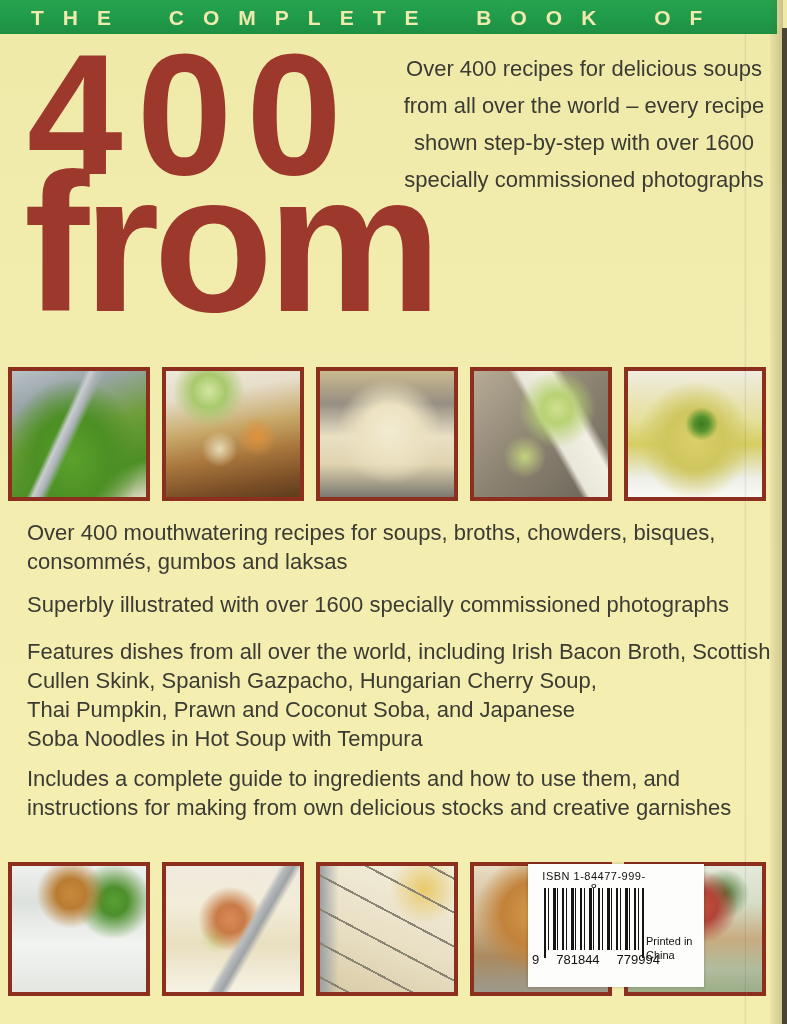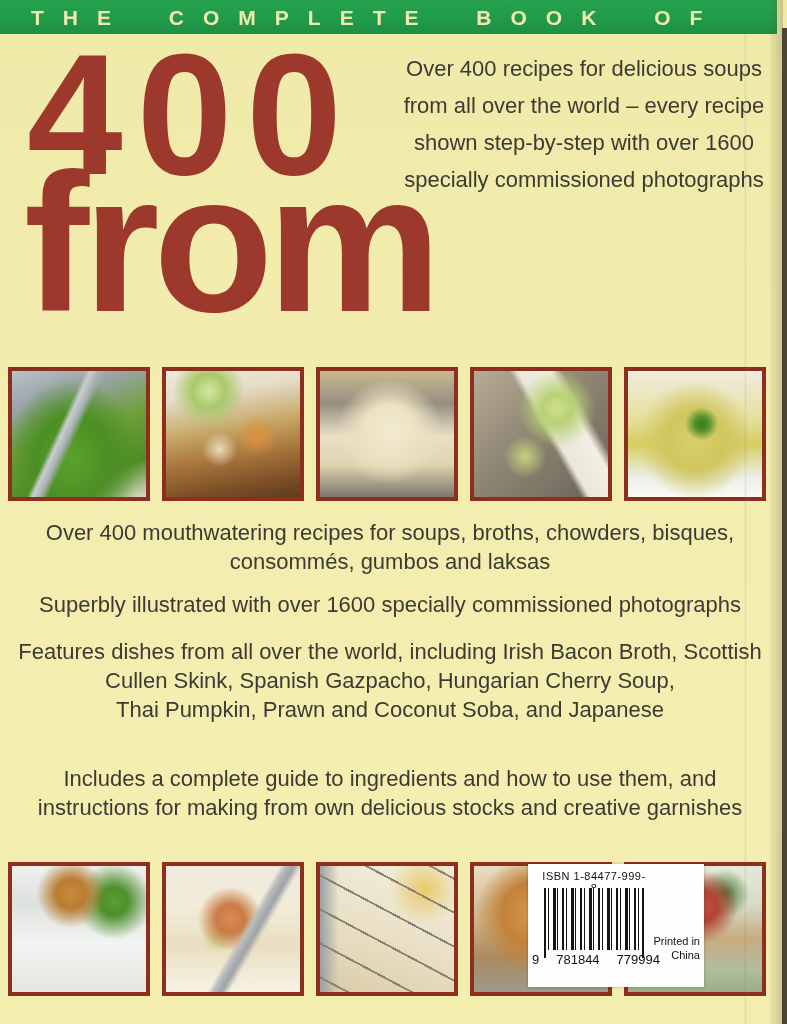"Over 400 mouthwatering recipes for" .para { left: 10px -> 27px; text-align: center -> left }
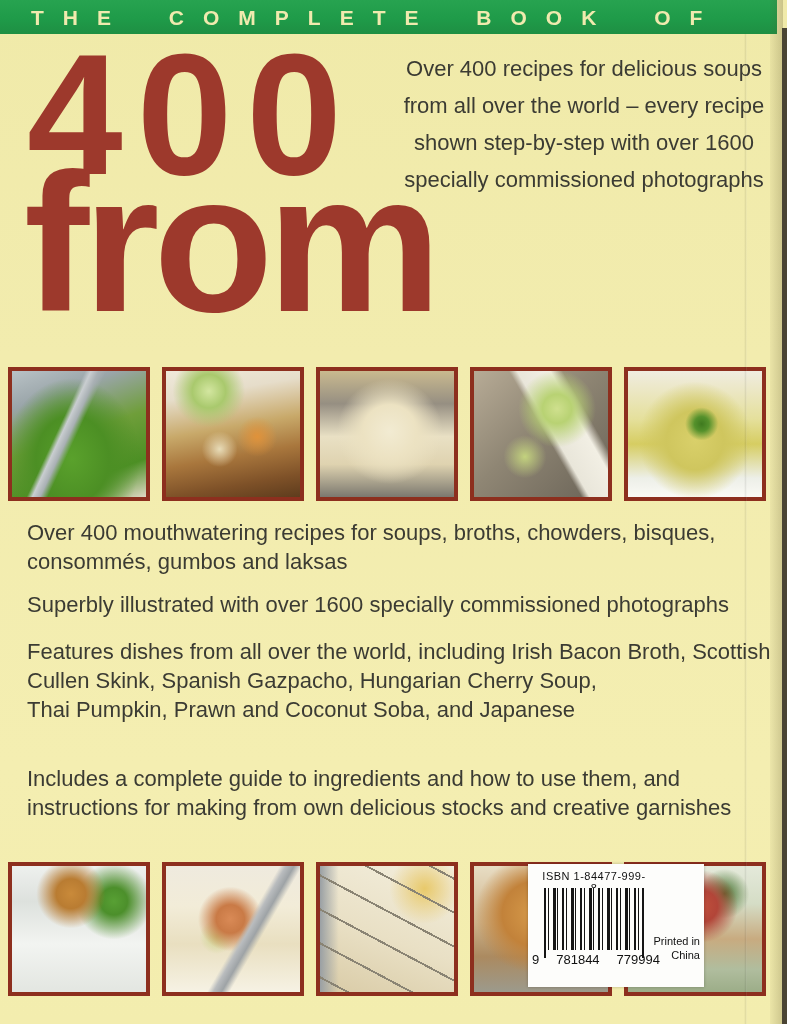"Soba Noodles in Hot Soup" div { html: none -> <div>Soba Noodles in Hot Soup with Tempura</div> }
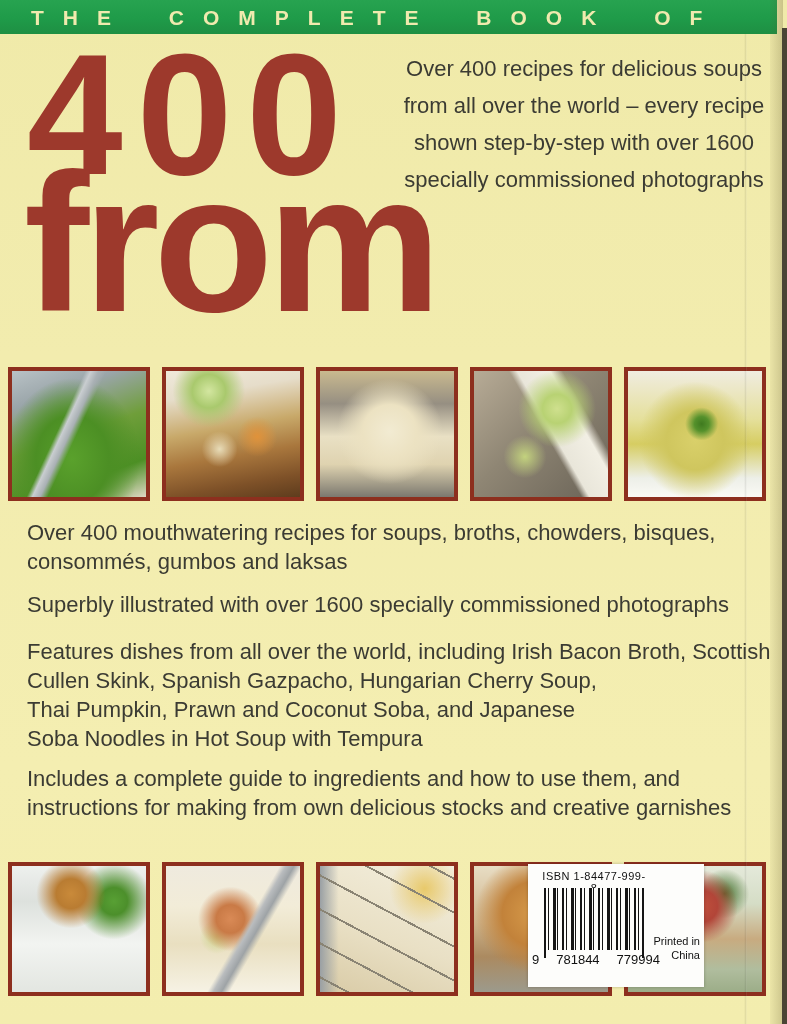"Printed in" .printed { text-align: right -> left }
